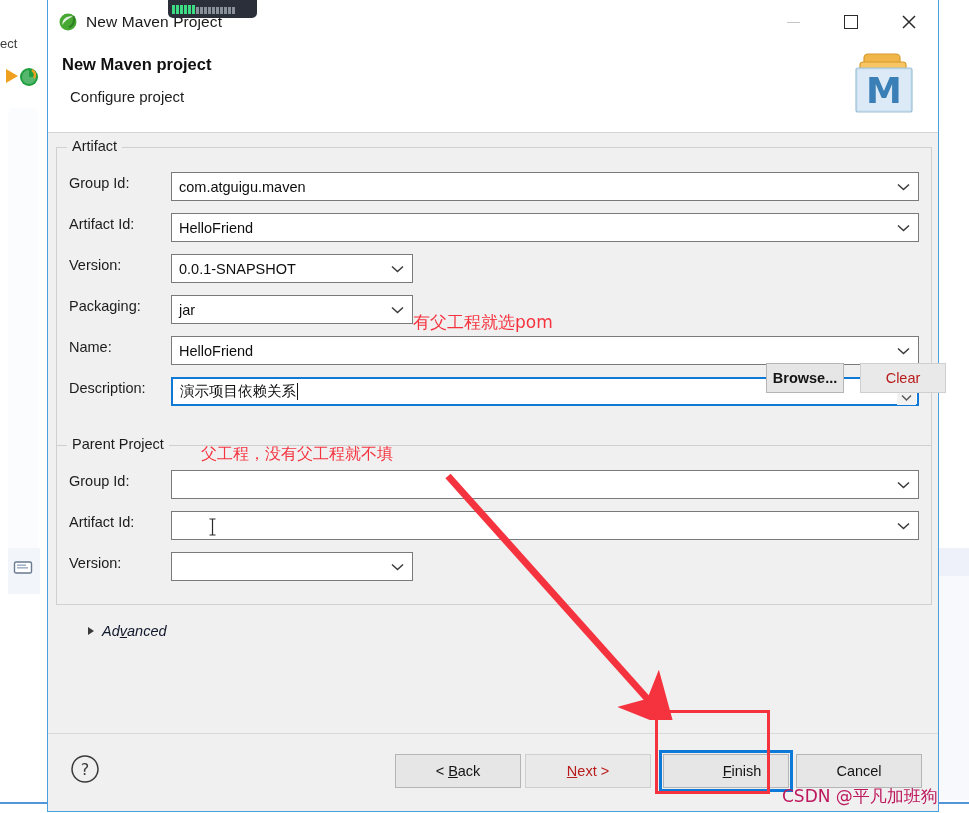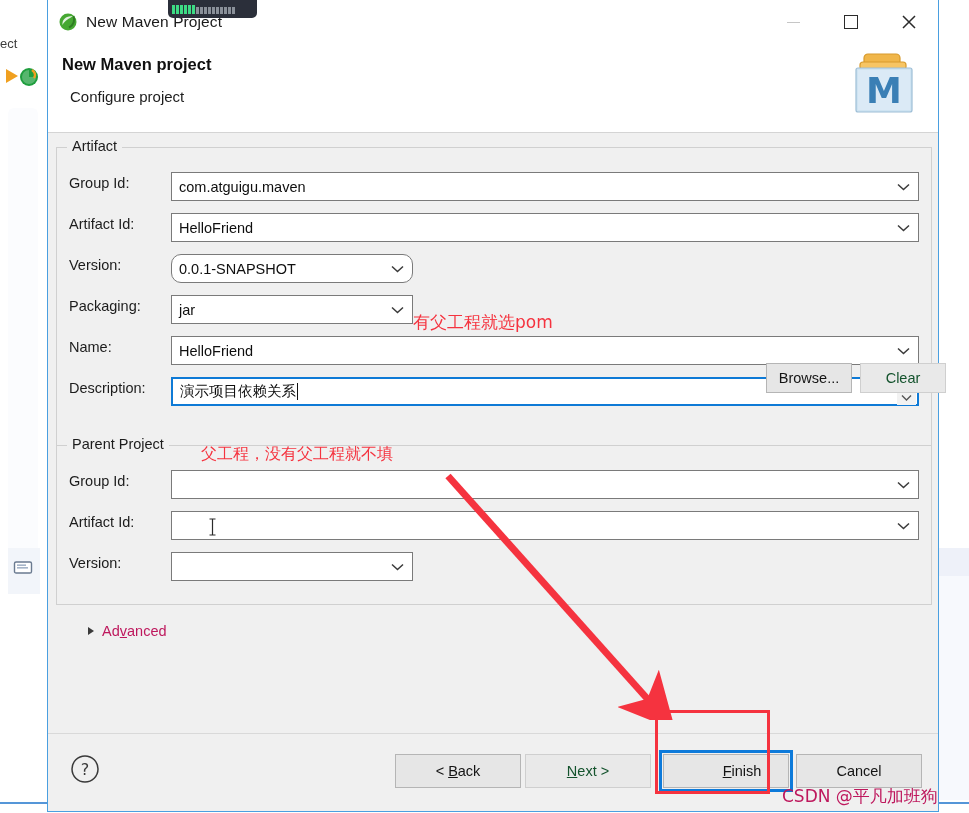"0.0.1-SNAPSHOT" div.fld { border-radius: 10px -> none }
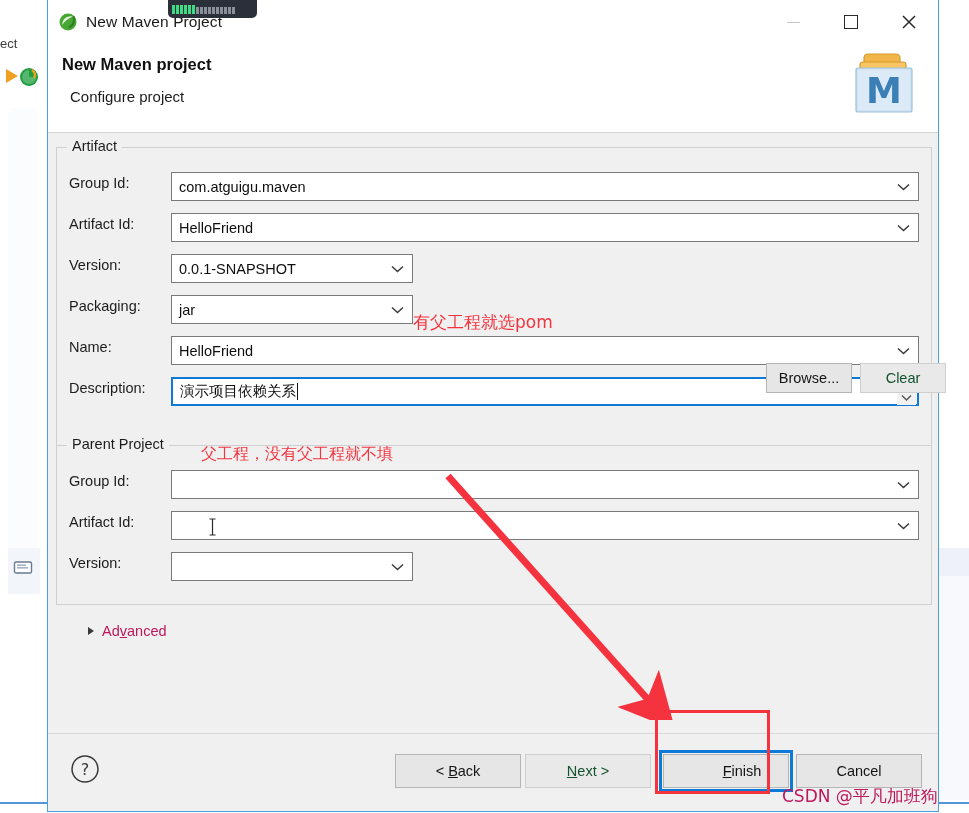"Browse..." #browse-btn { font-weight: none -> bold; width: 86px -> 78px }
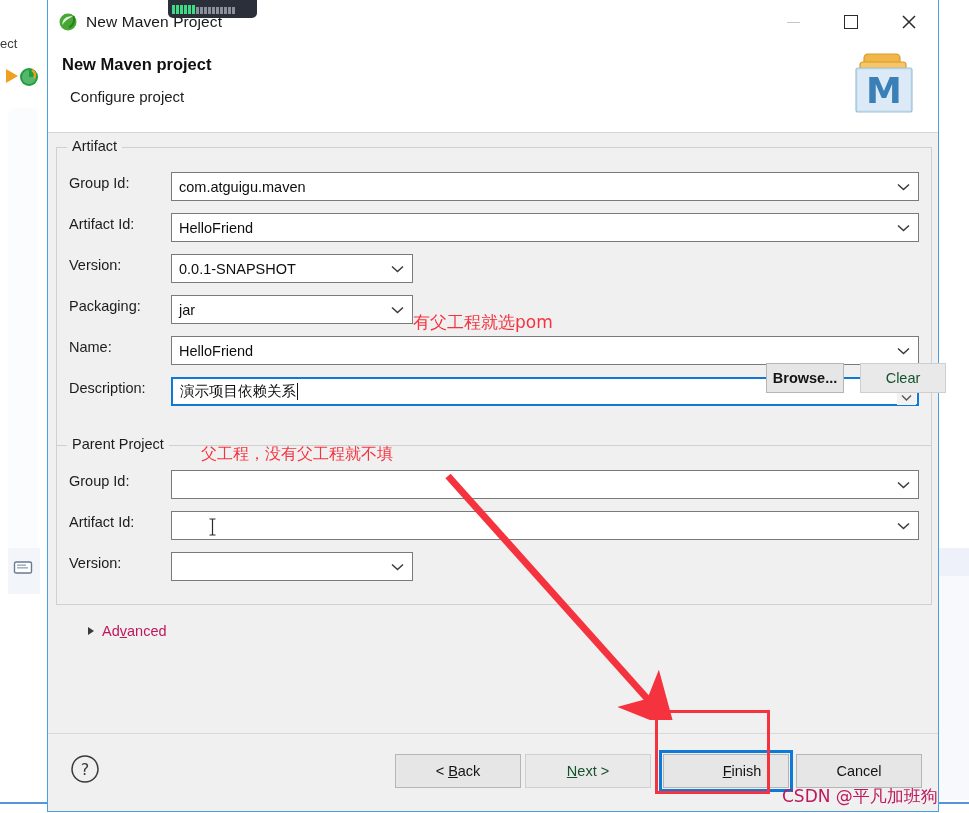"Clear" .btn.disabled { color: #14532d -> #b91c1c }
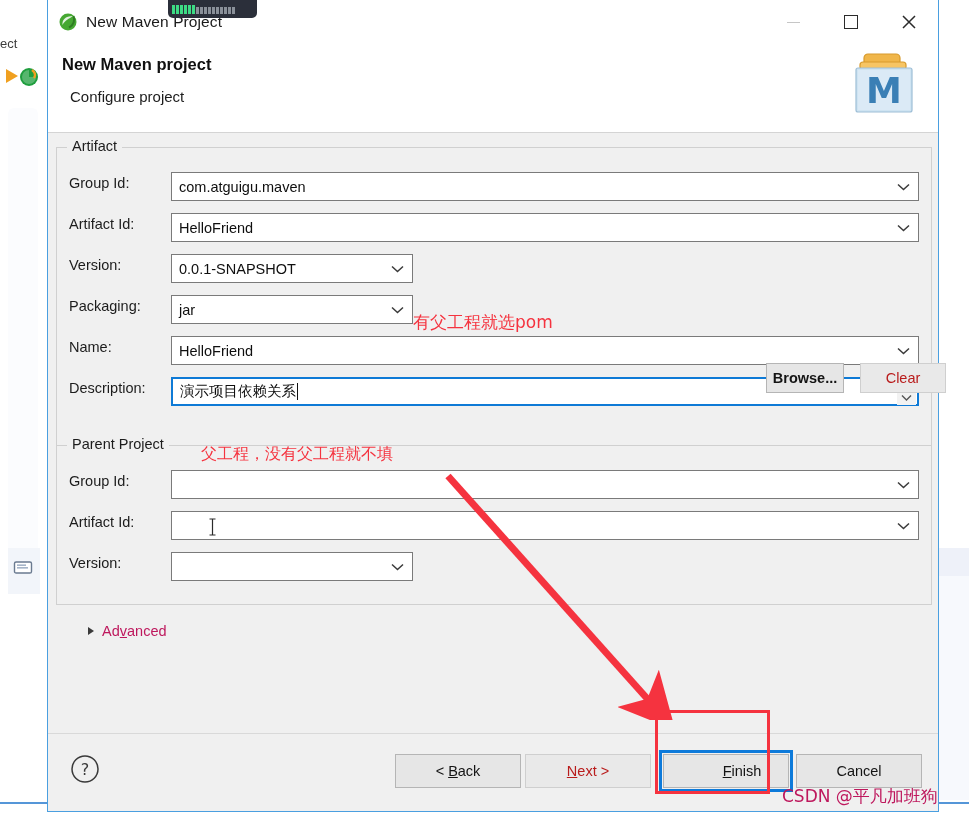"Advanced" #advanced { color: #be185d -> #0f172a; font-style: none -> italic }
